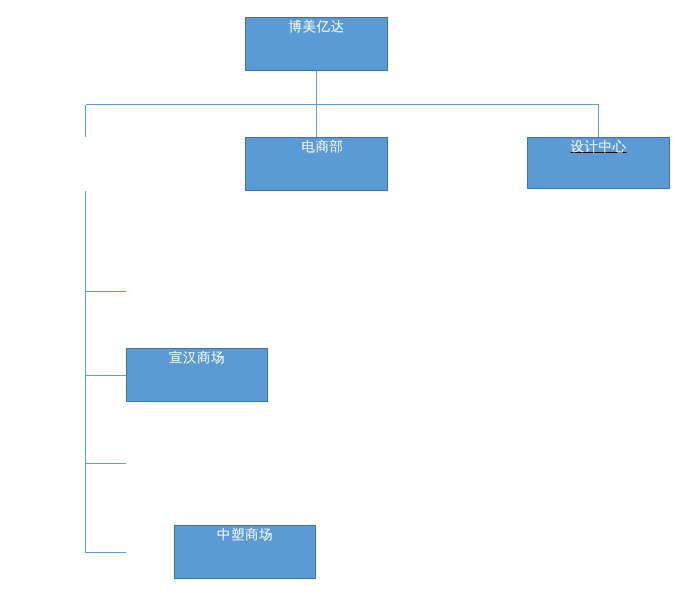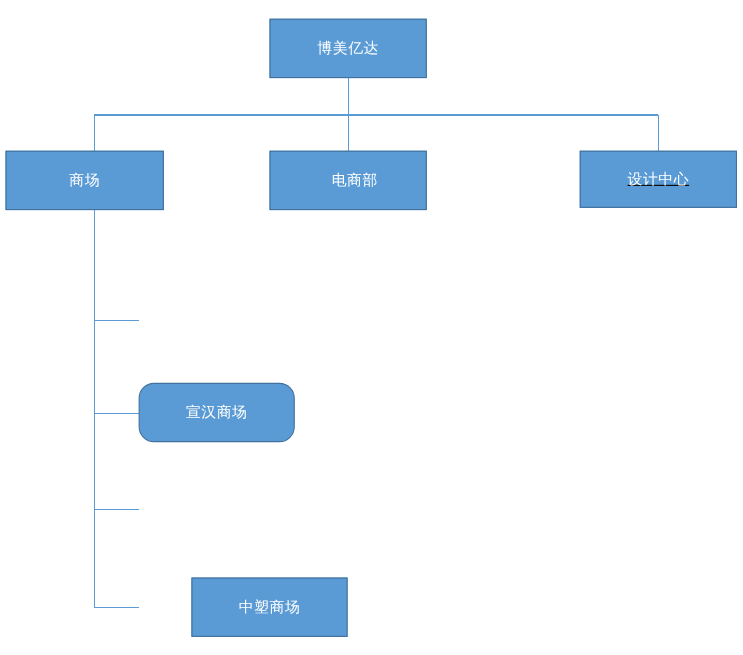"博美亿达" .node { align-items: center -> flex-start }
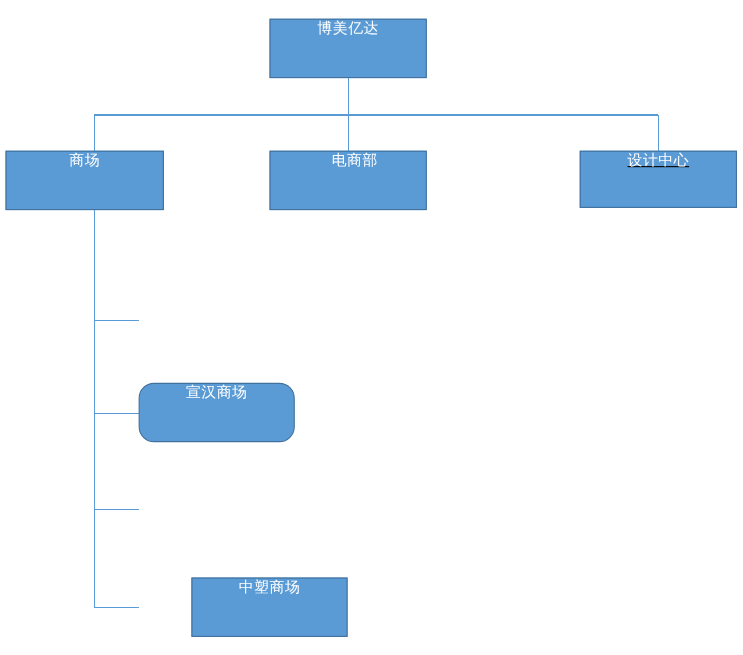"商场" div.node { html: <div> <span>商场</span> </div> -> none }
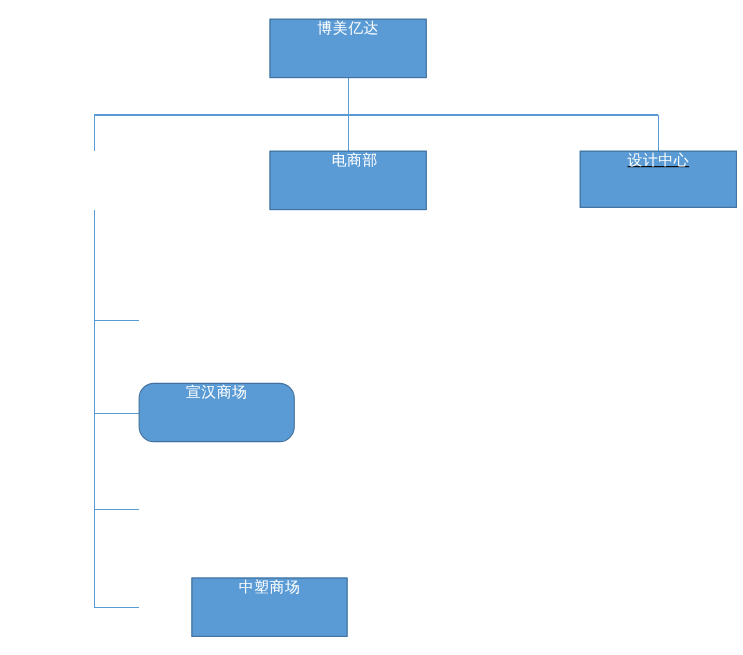"宣汉商场" div.node { border-radius: 14px -> none }
